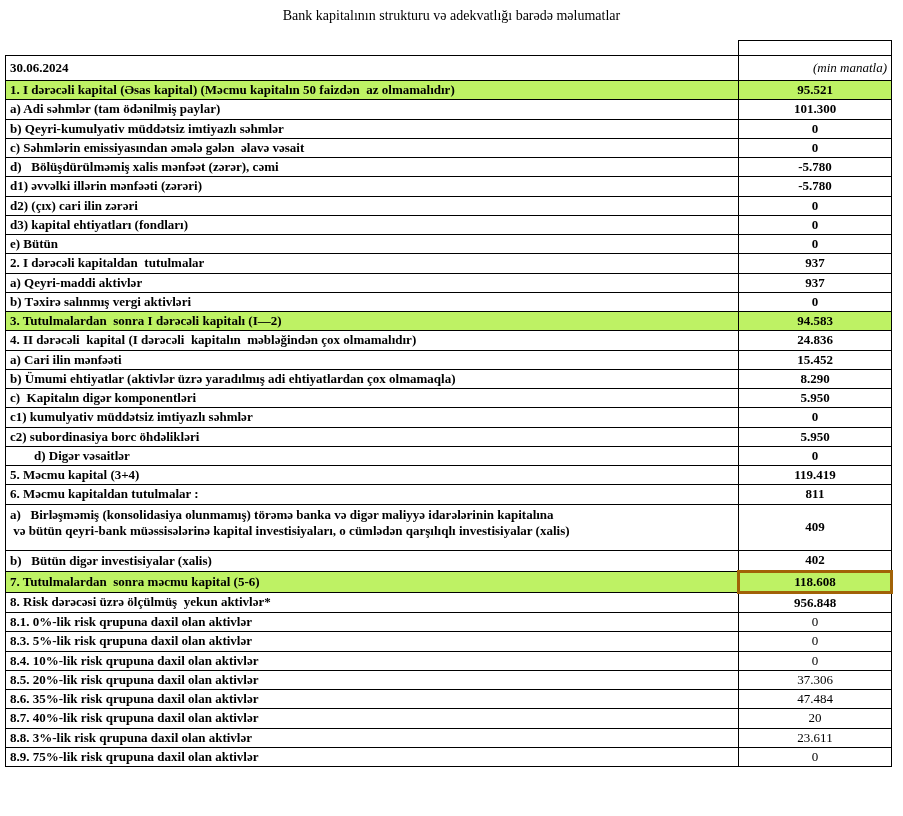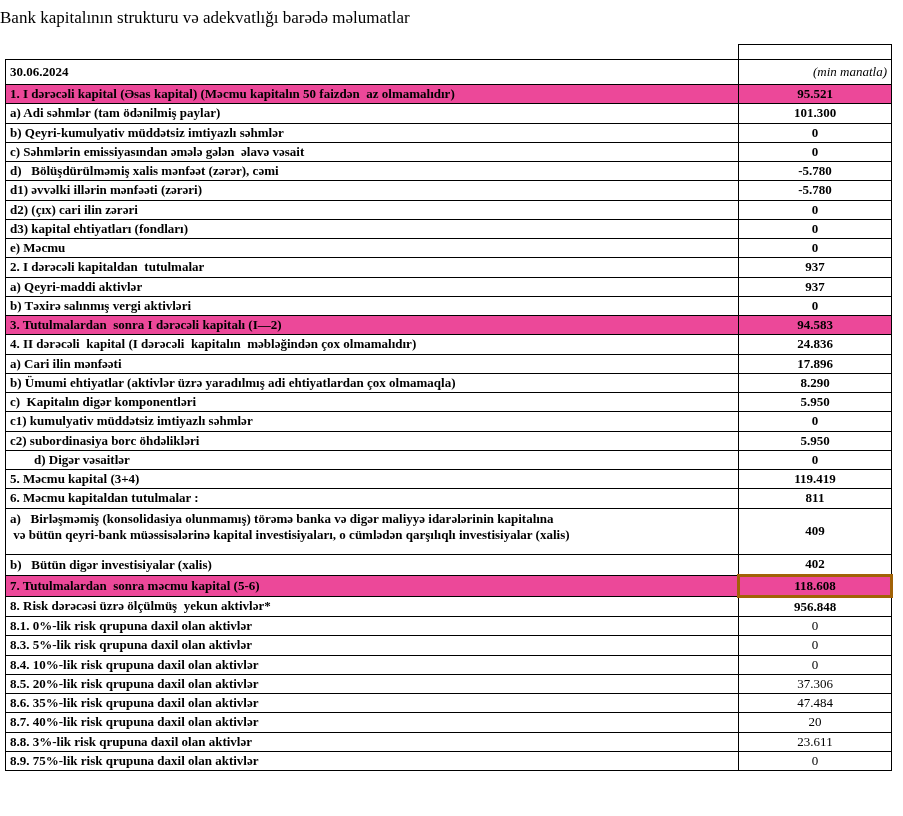"Bank kapitalının strukturu və" .doc-title { font-size: 17px -> 14px; text-align: none -> center }
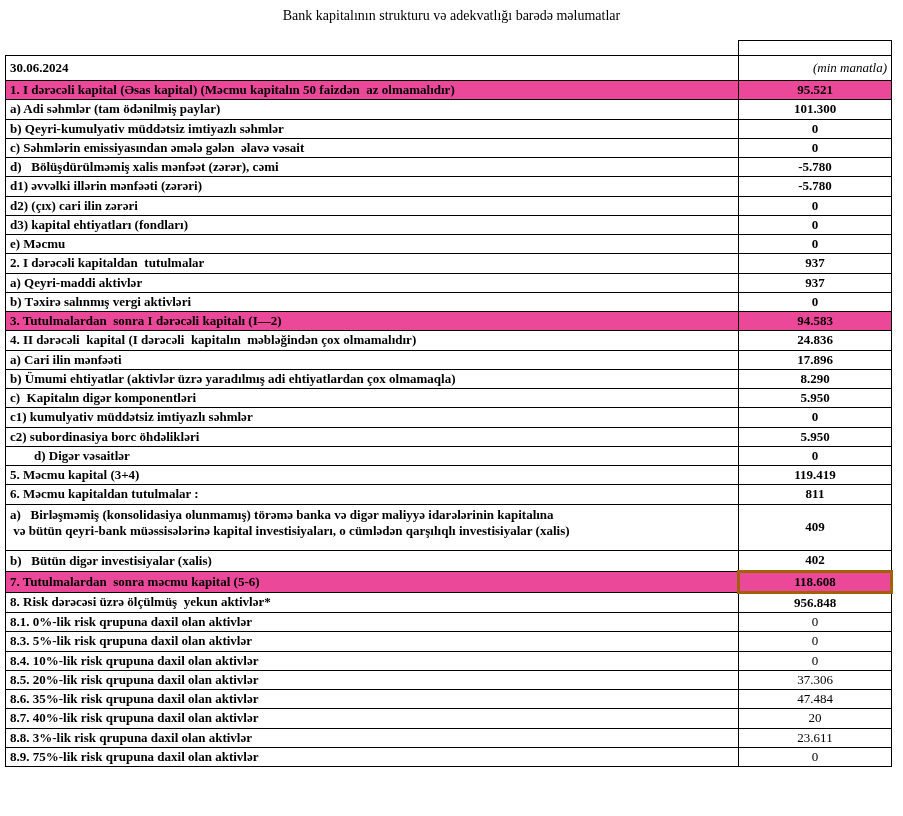"1. I dərəcəli kapital (Əsas" tr.green td { background: #ec4899 -> #bef264 }
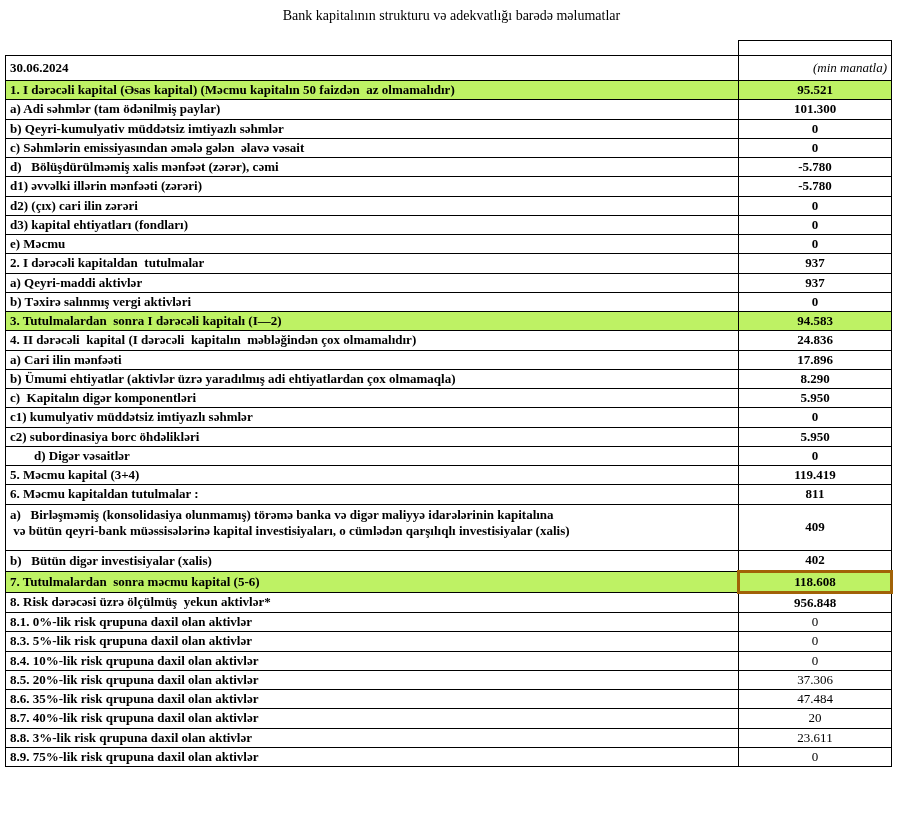"e) Məcmu" td.label-cell { text: Məcmu -> Bütün }
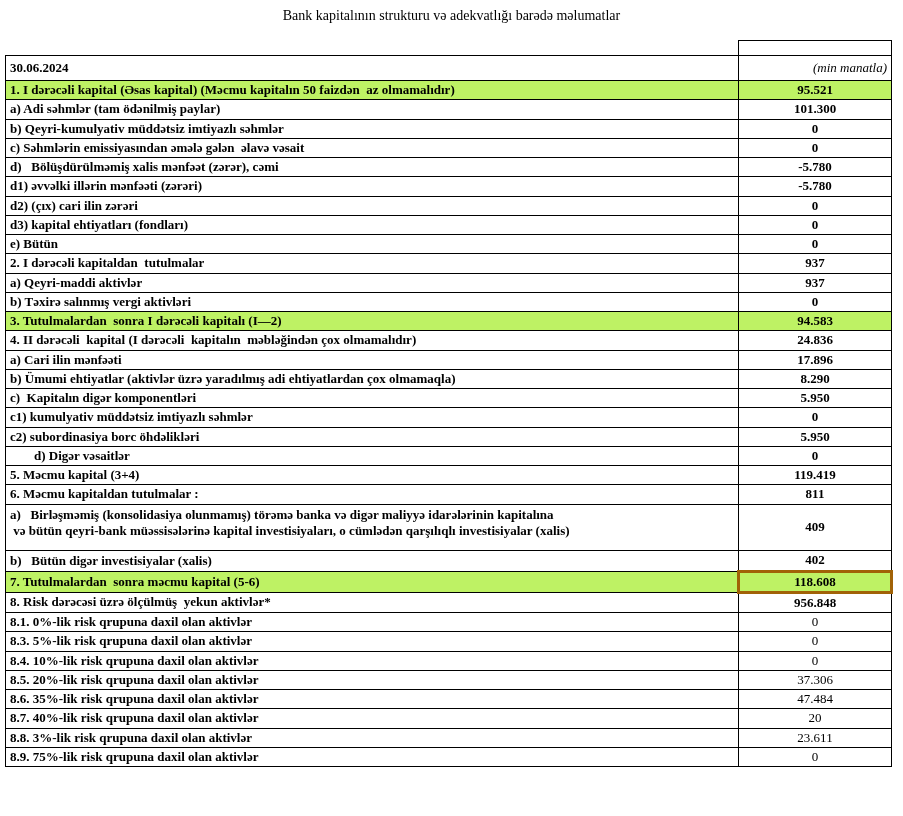"17.896" td.value-cell { text: 17.896 -> 15.452 }
